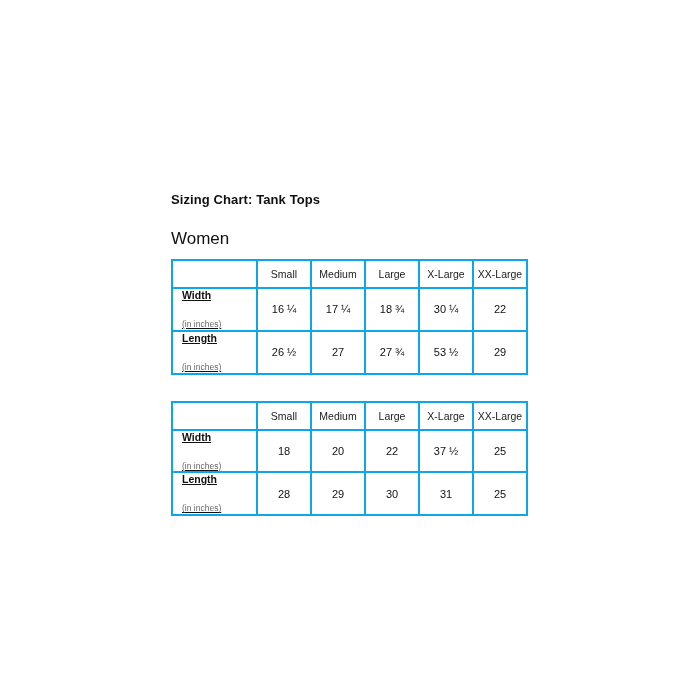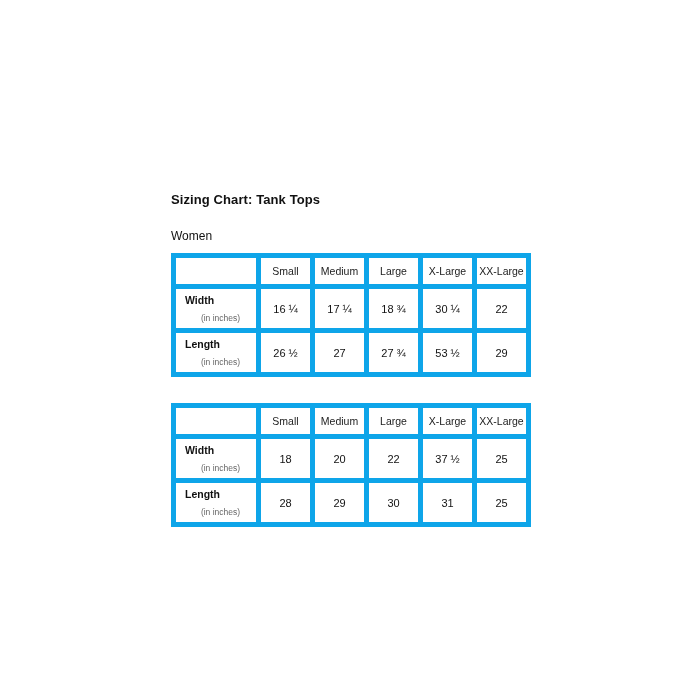"Women" .section-title { font-size: 12px -> 17px }
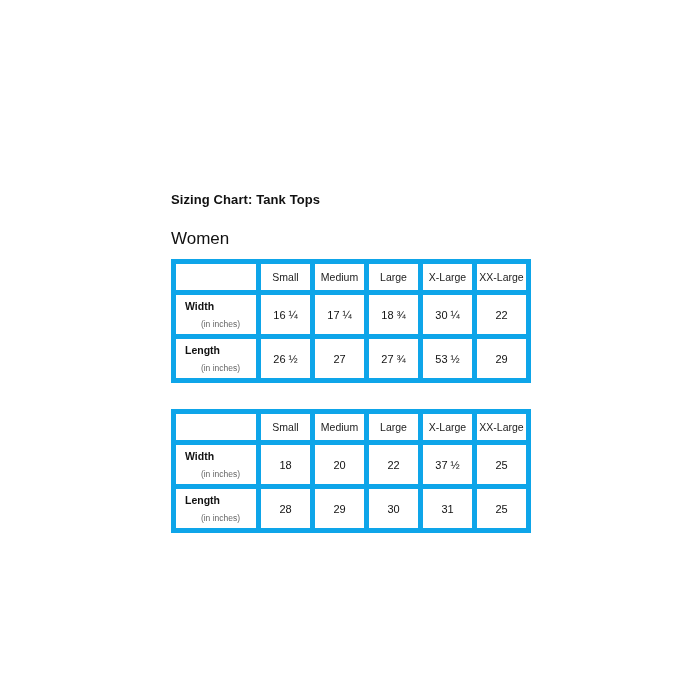"Small" table.size-table th, table.size-table td { border: 5px solid #0ea5e9 -> 2px solid #0ea5e9 }
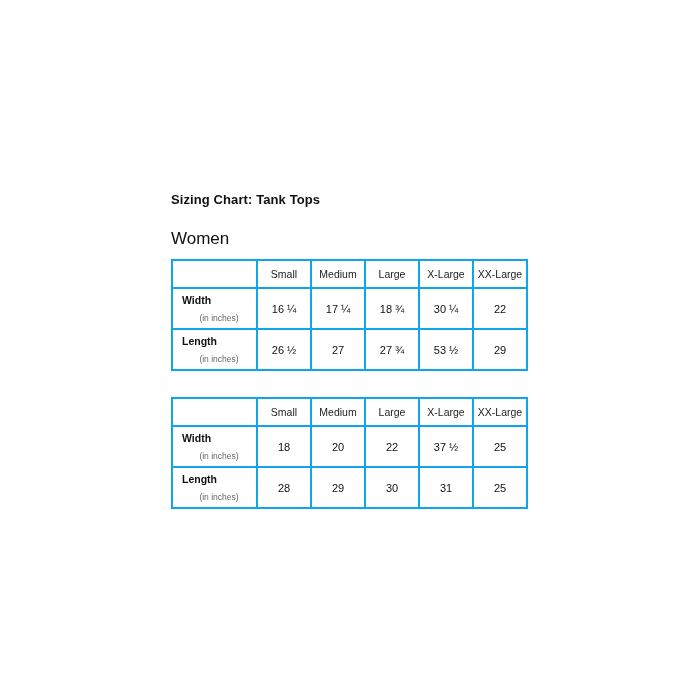"Width" td.rowhead { text-decoration: none -> underline }
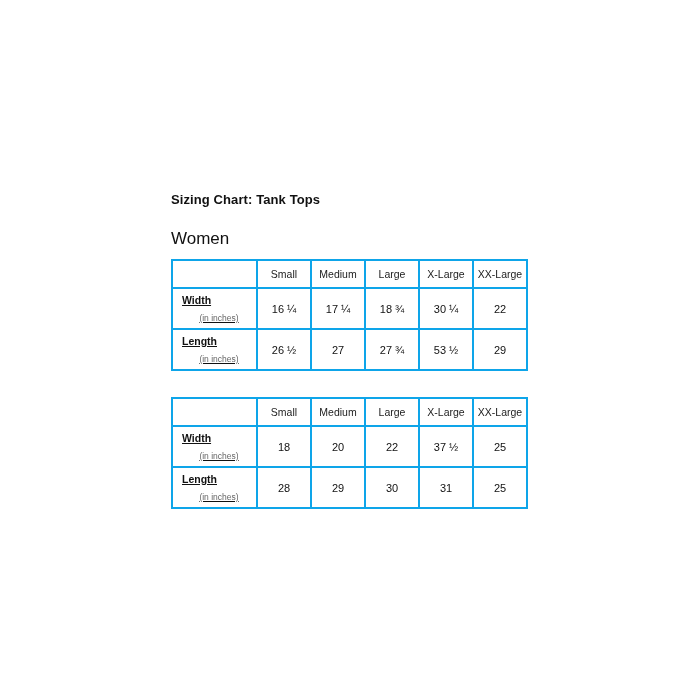"(in inches)" .rowhead-sub { margin-top: 6px -> 17px; text-align: center -> none }
